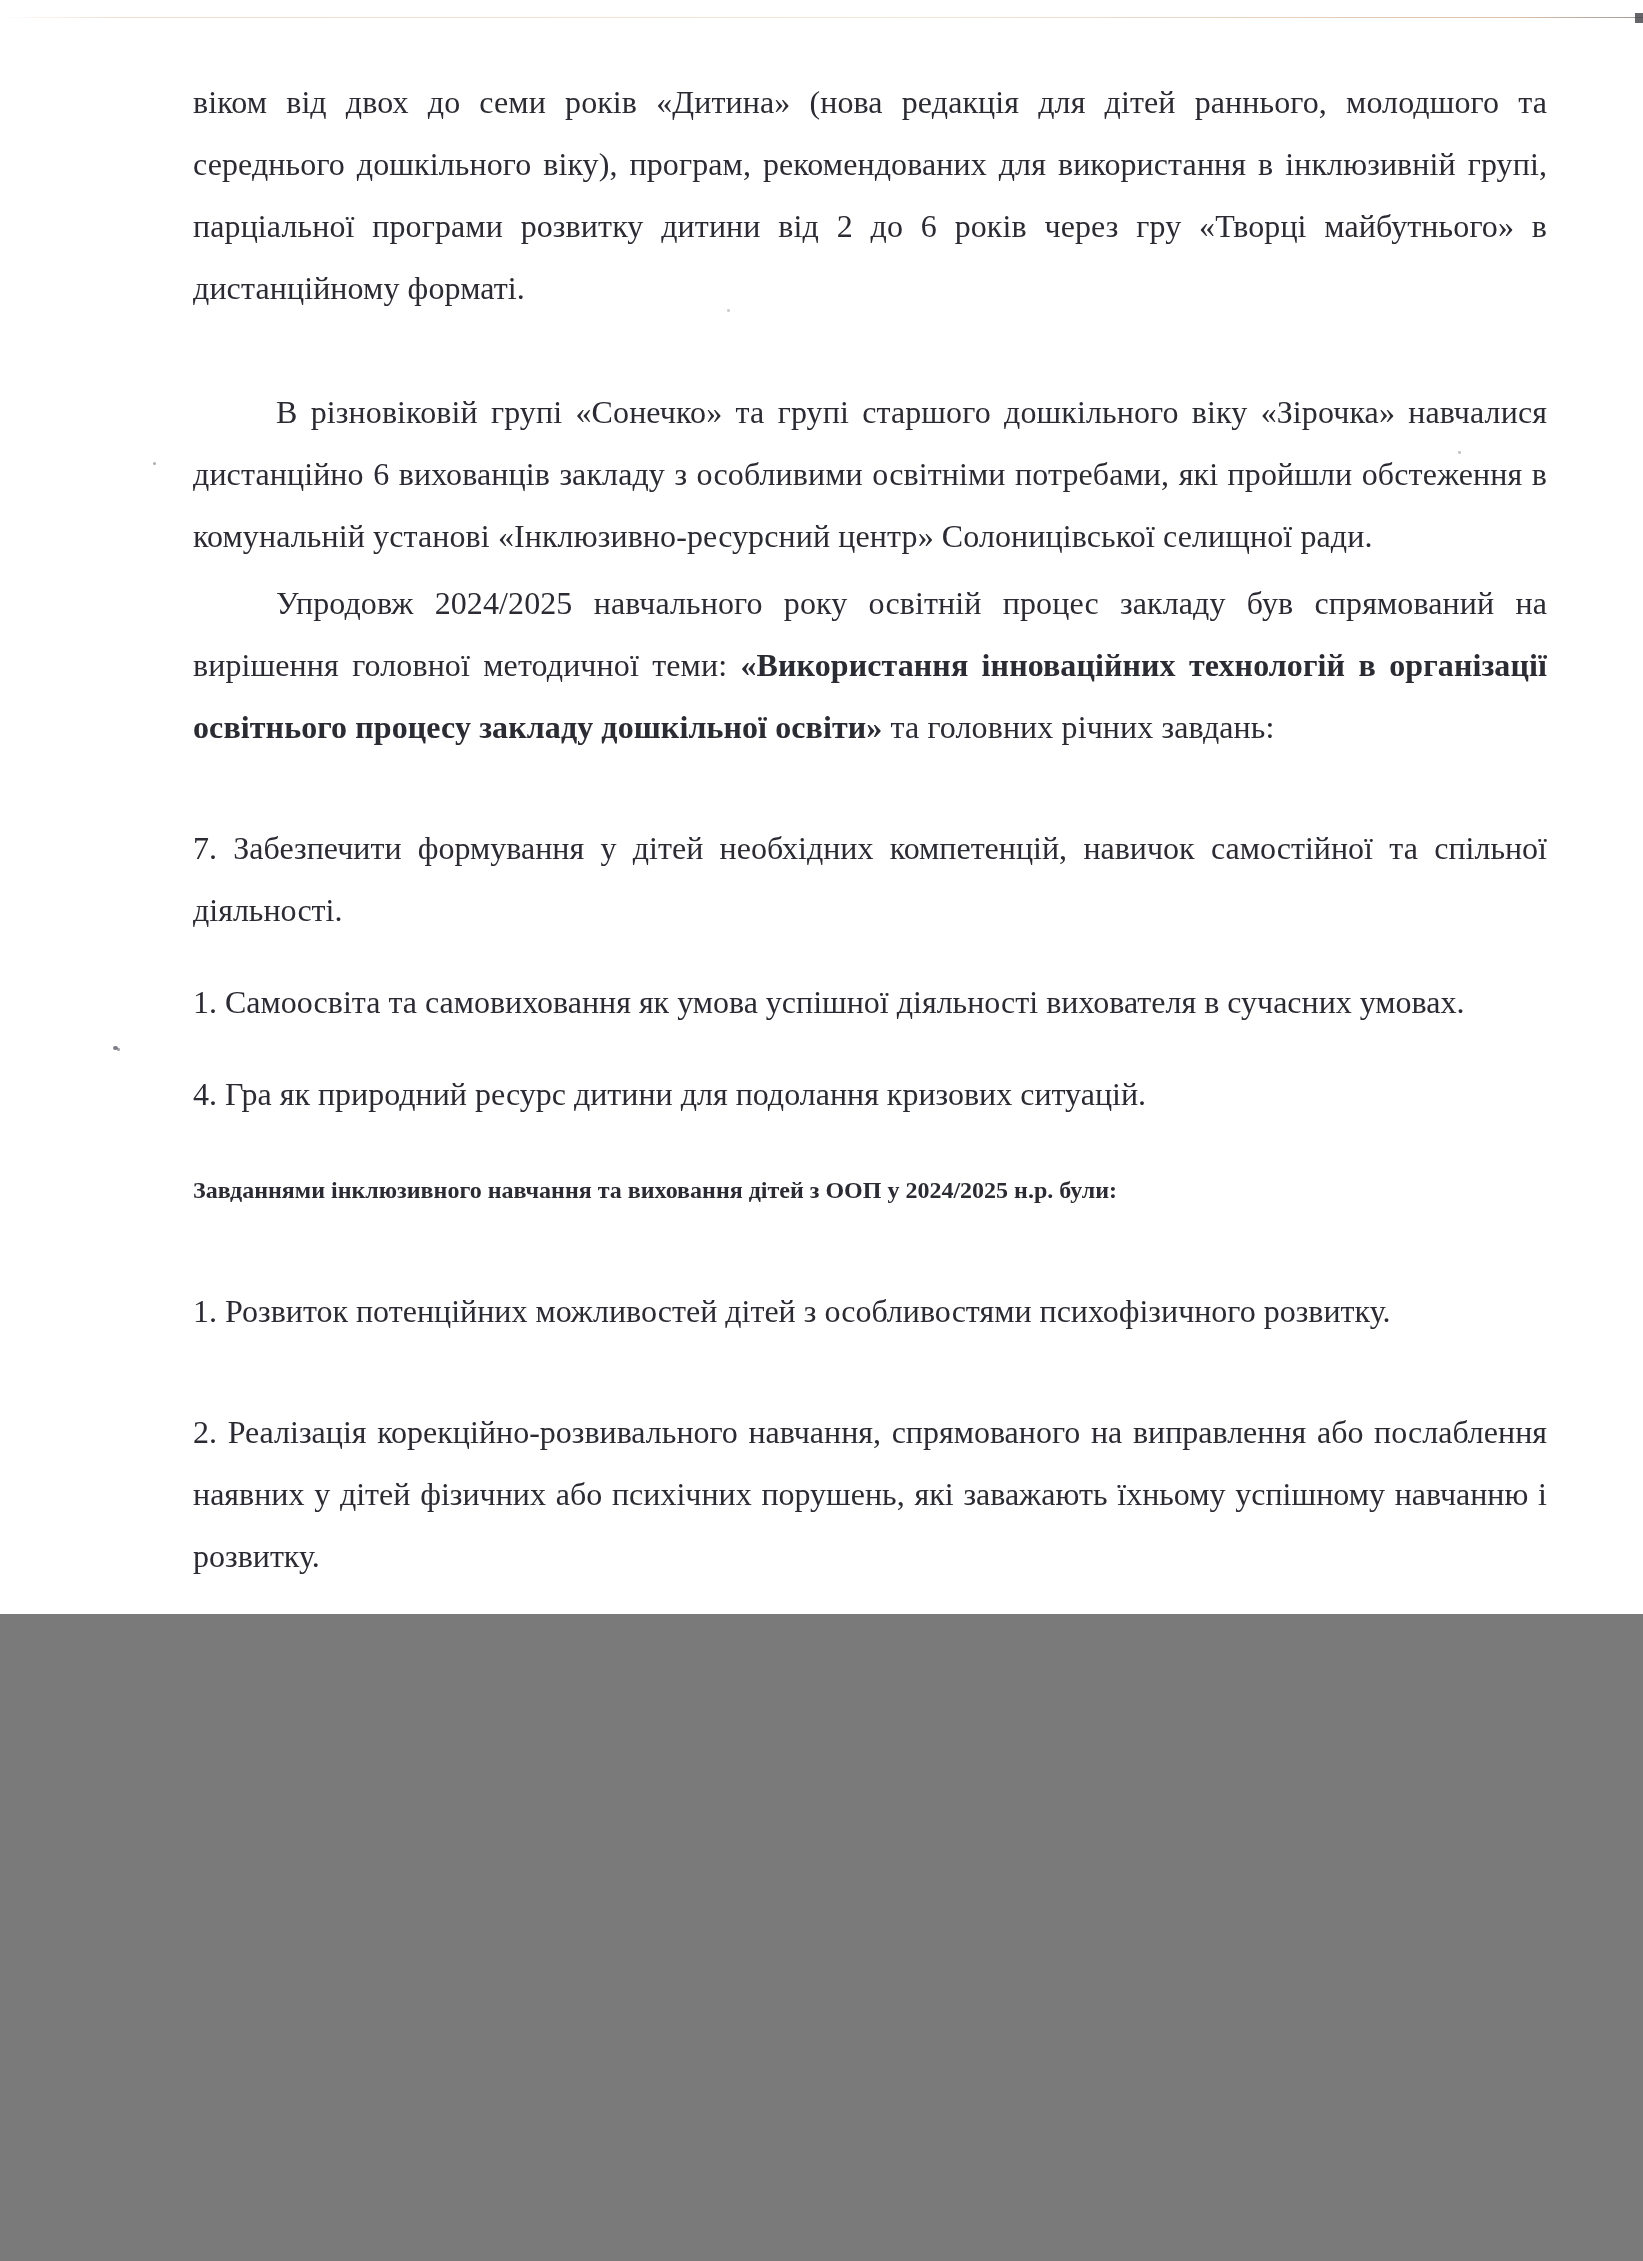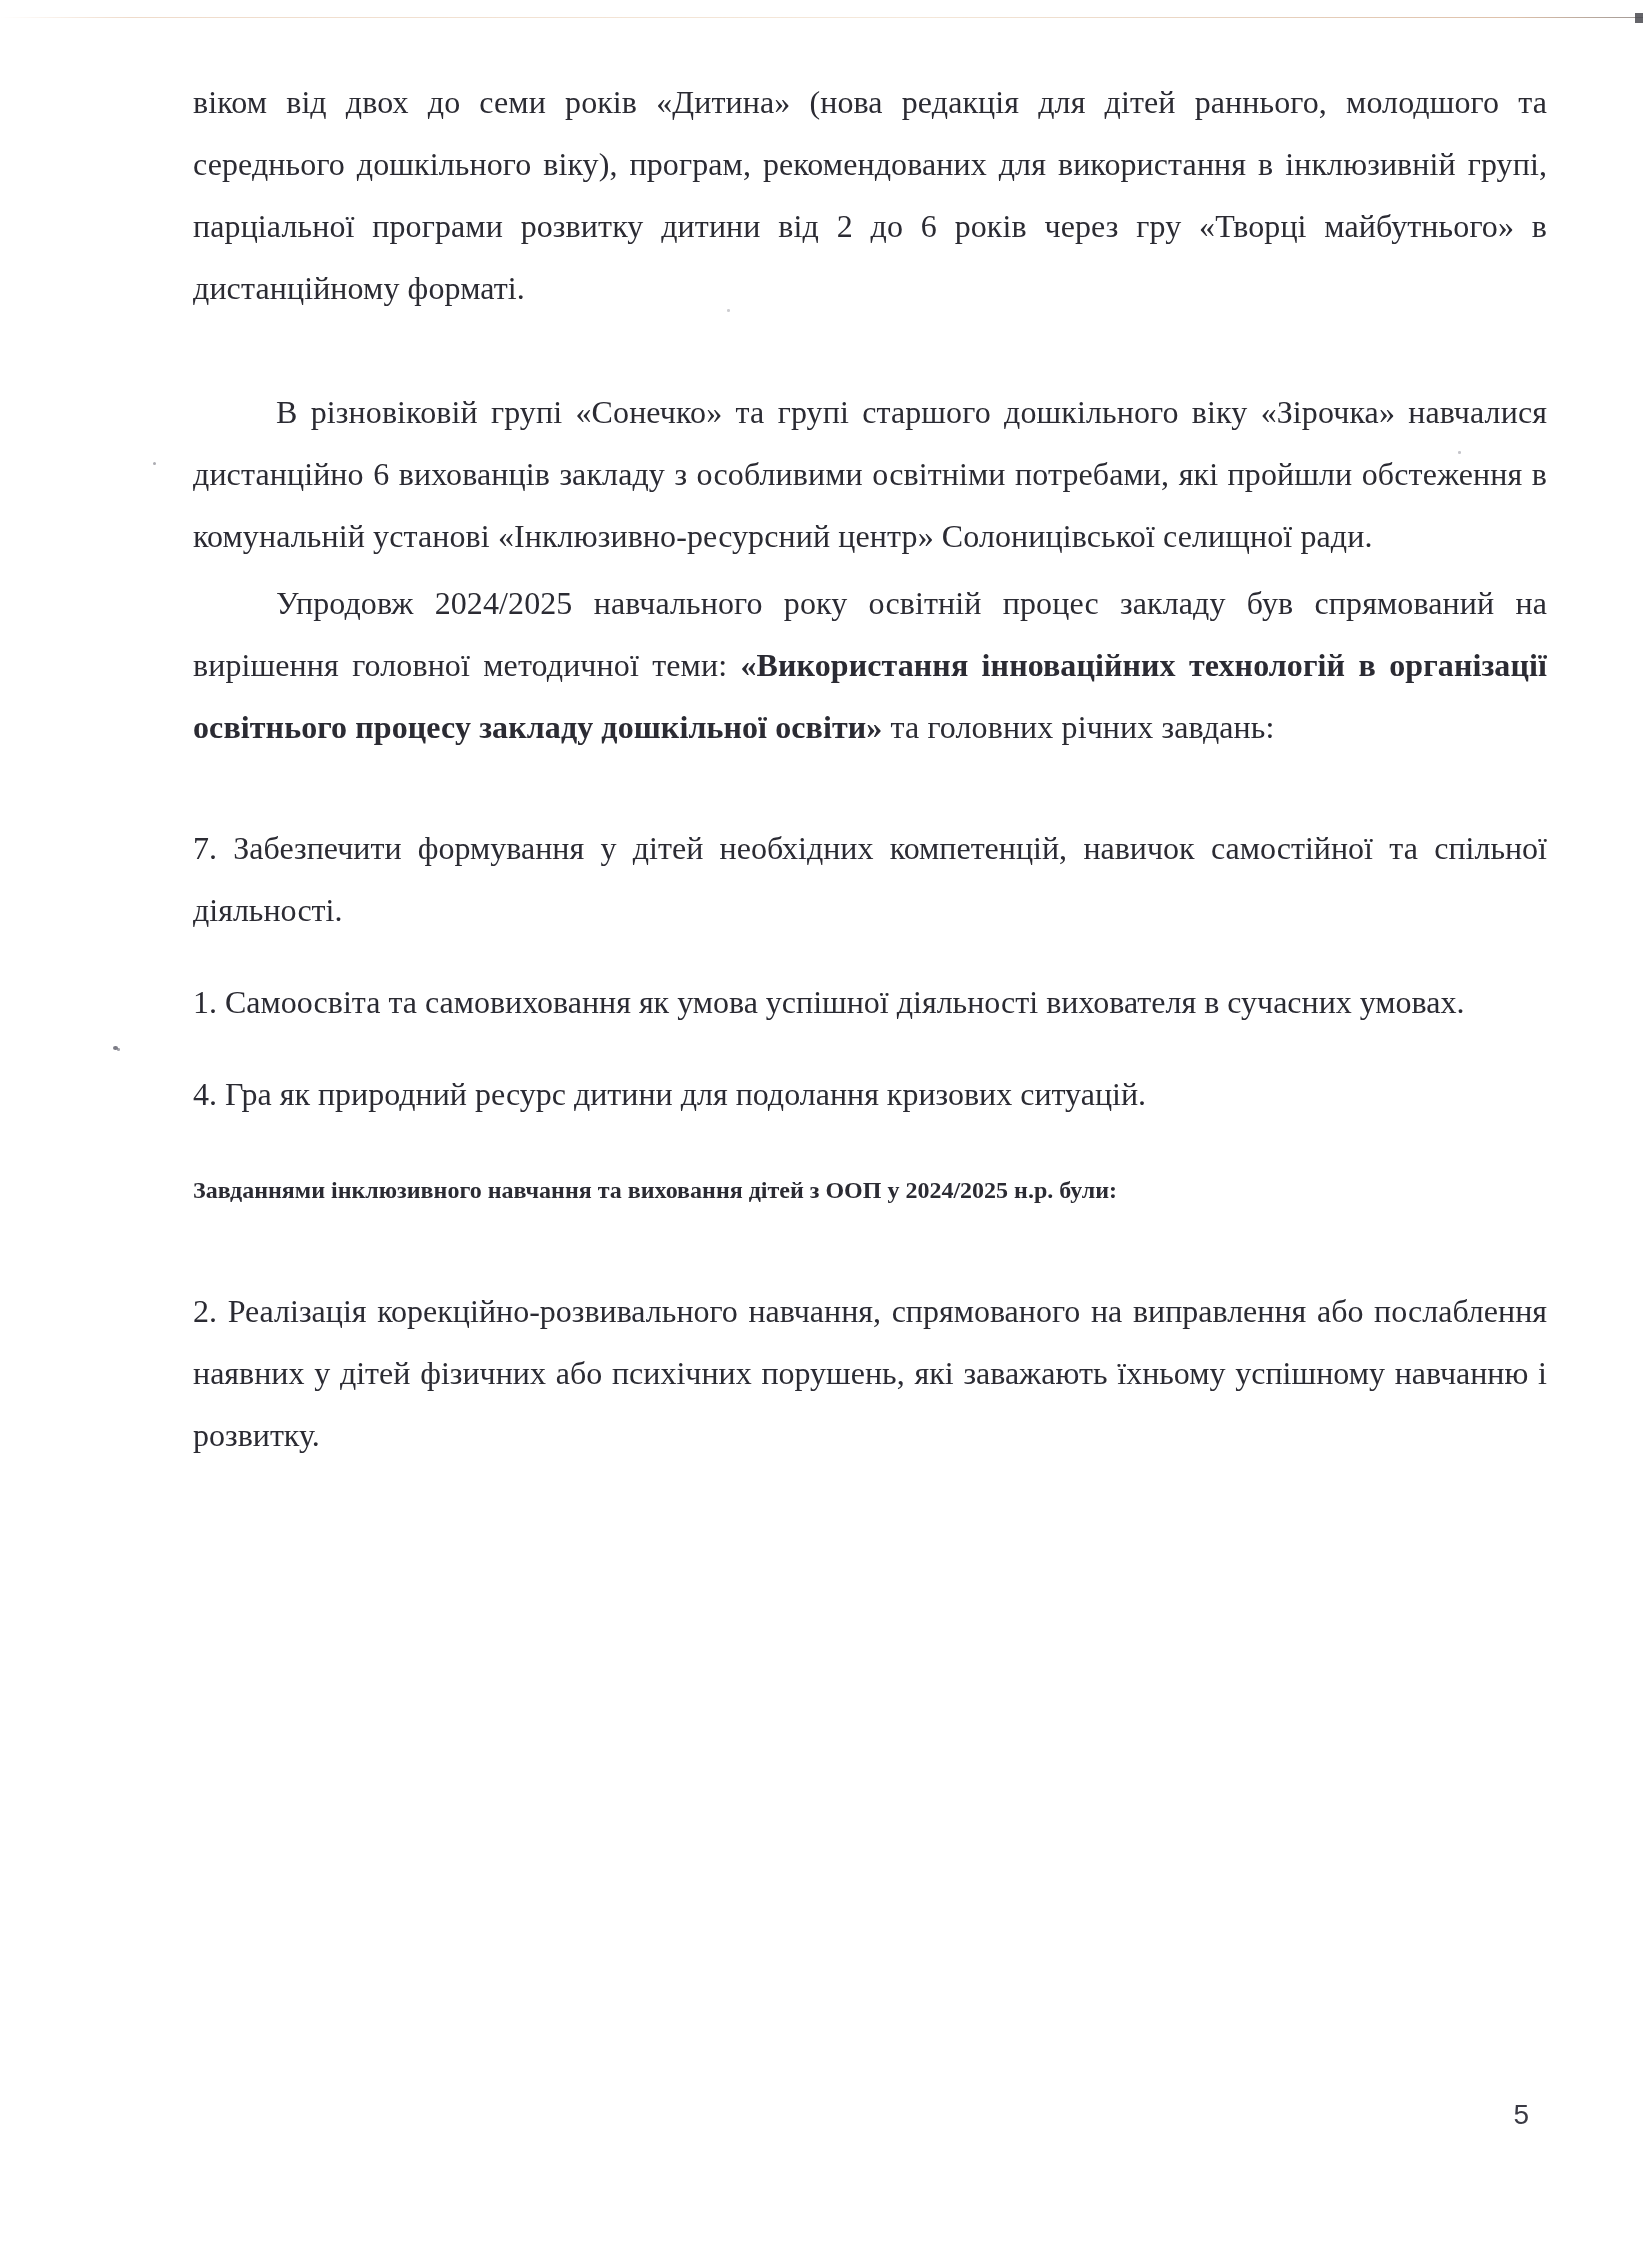"віком від двох до семи" .page { height: 2261px -> 1614px }
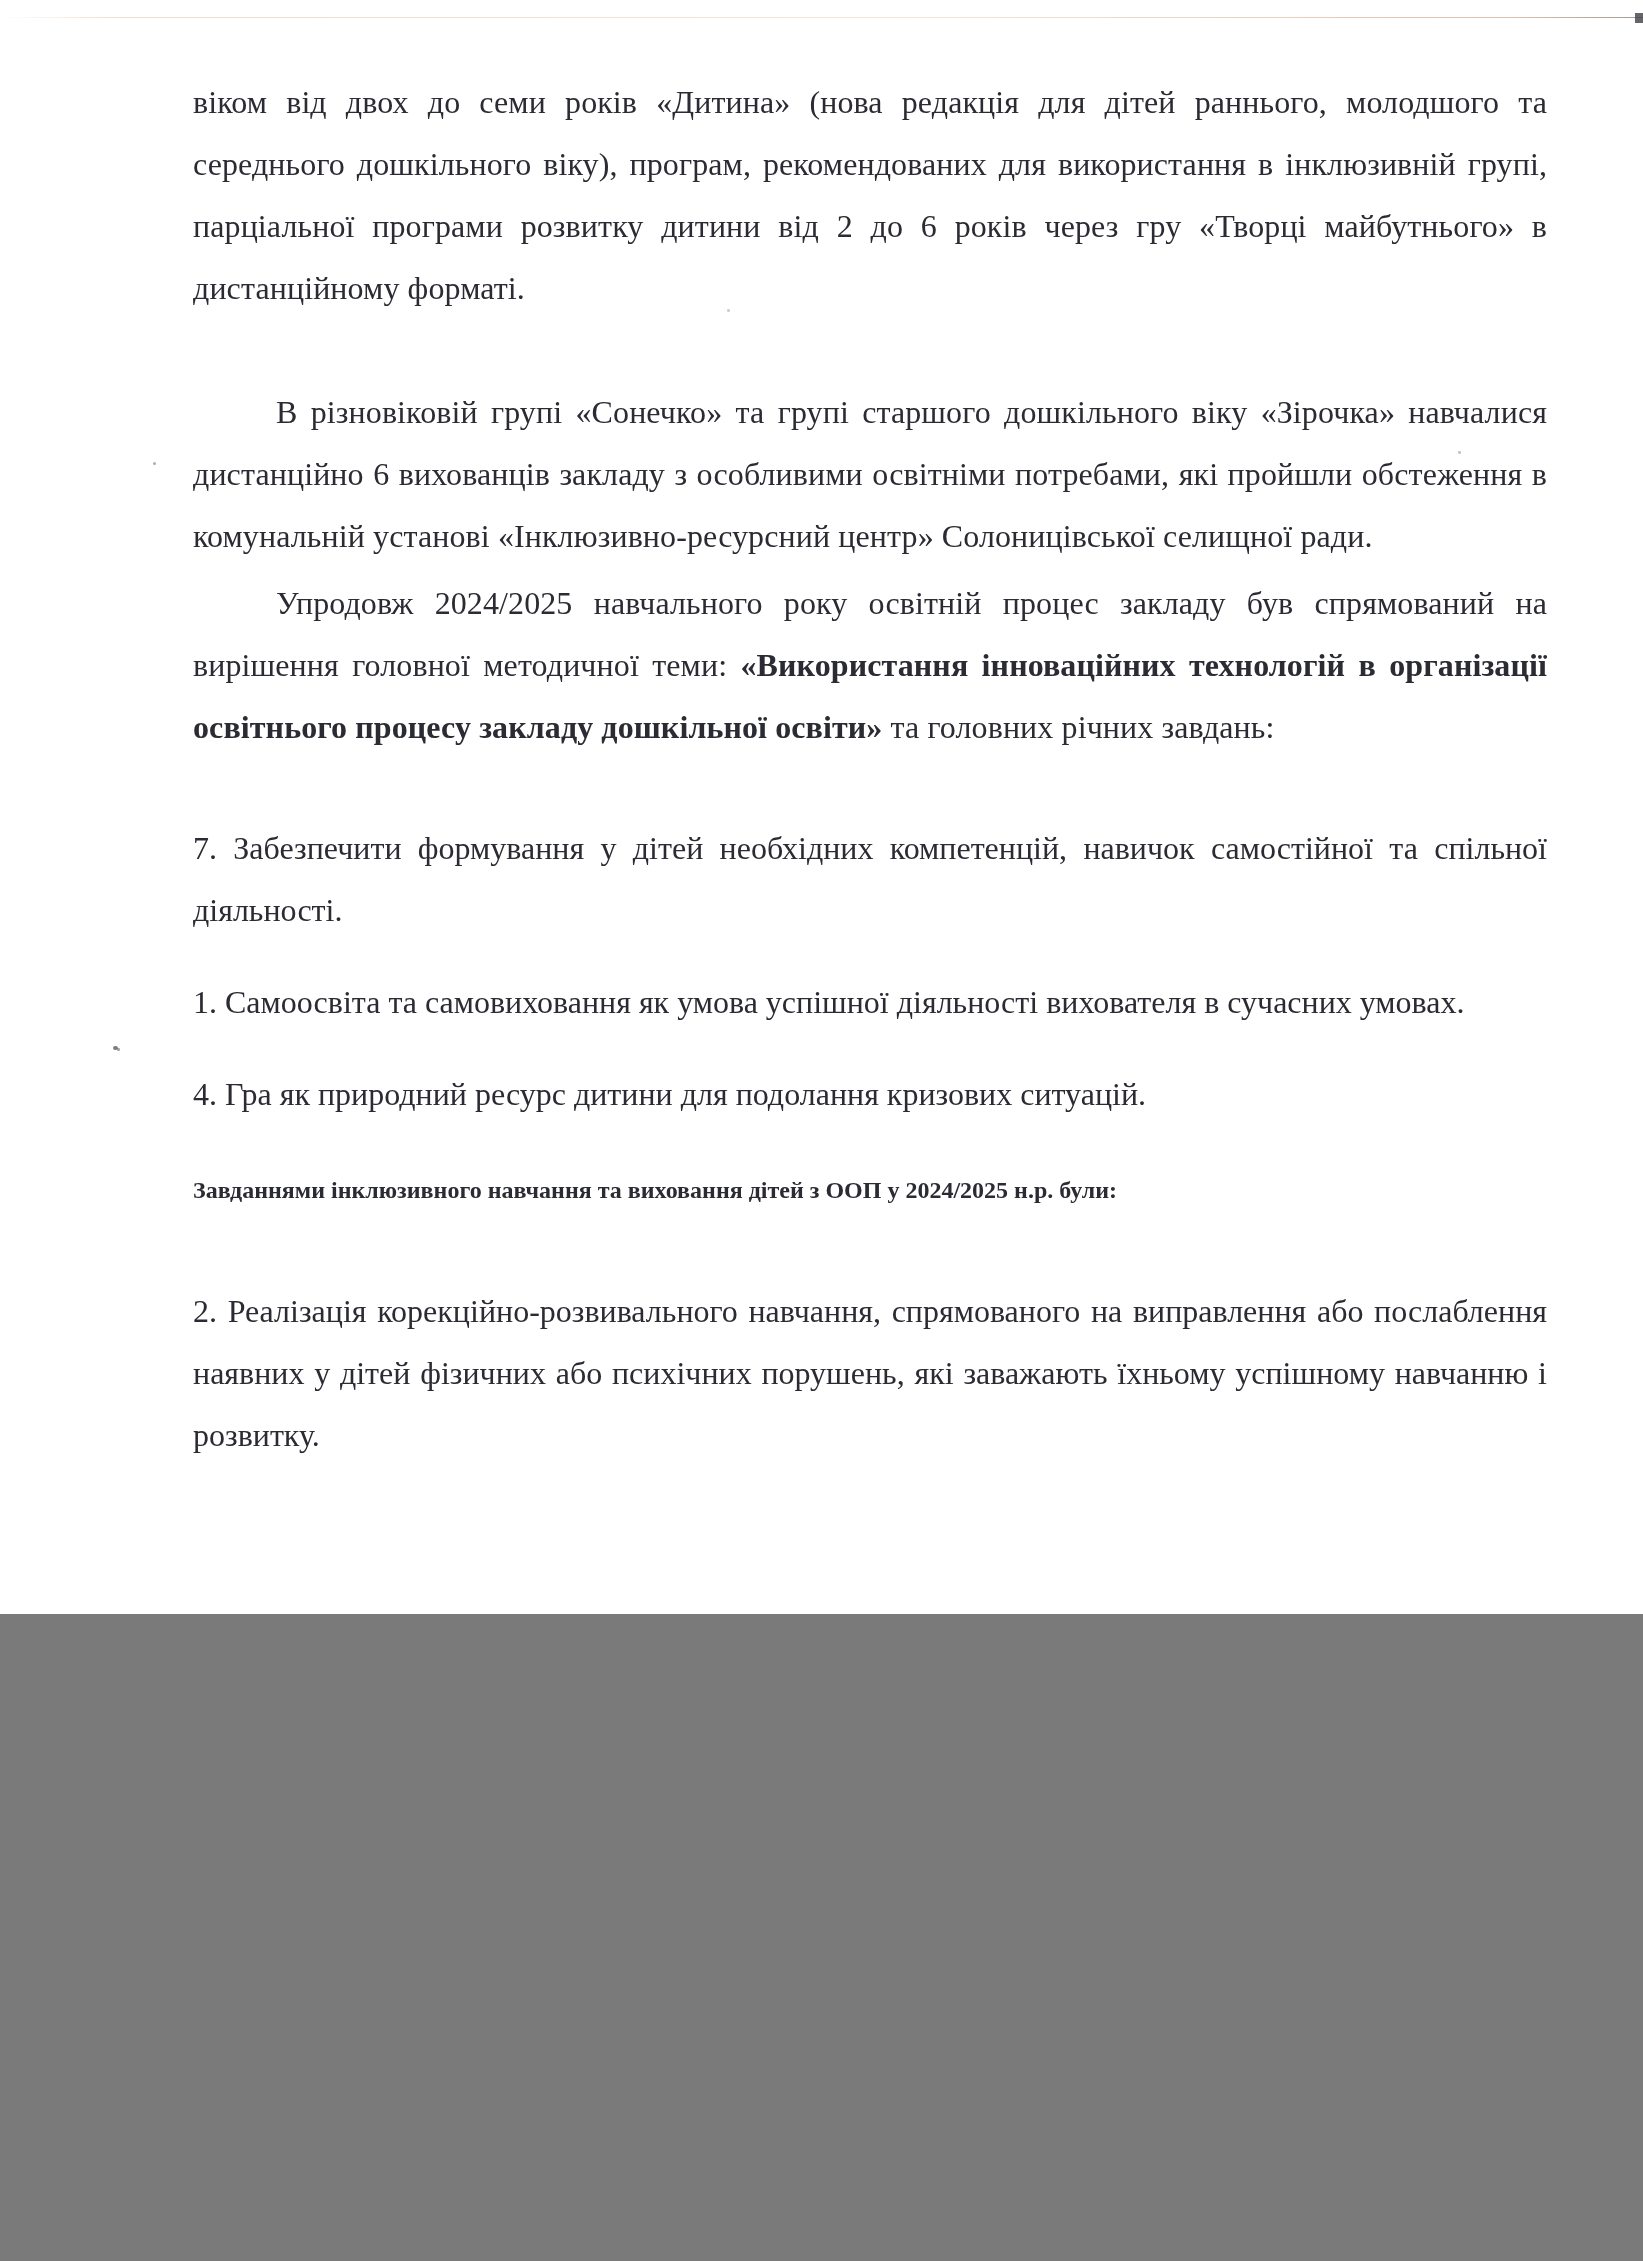"1. Розвиток потенційних можливостей" p.list-item { html: none -> <p>1. Розвиток потенційних можливостей дітей з особливостями психофізичного розвитку.</p> }
